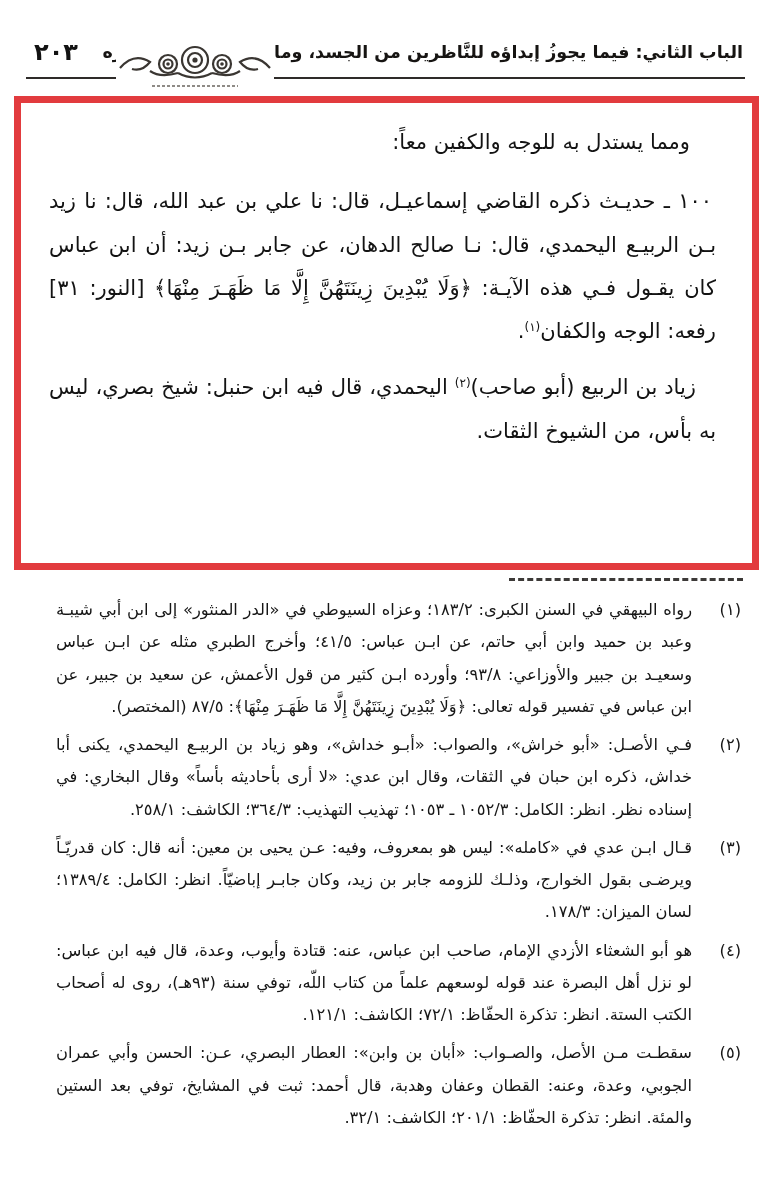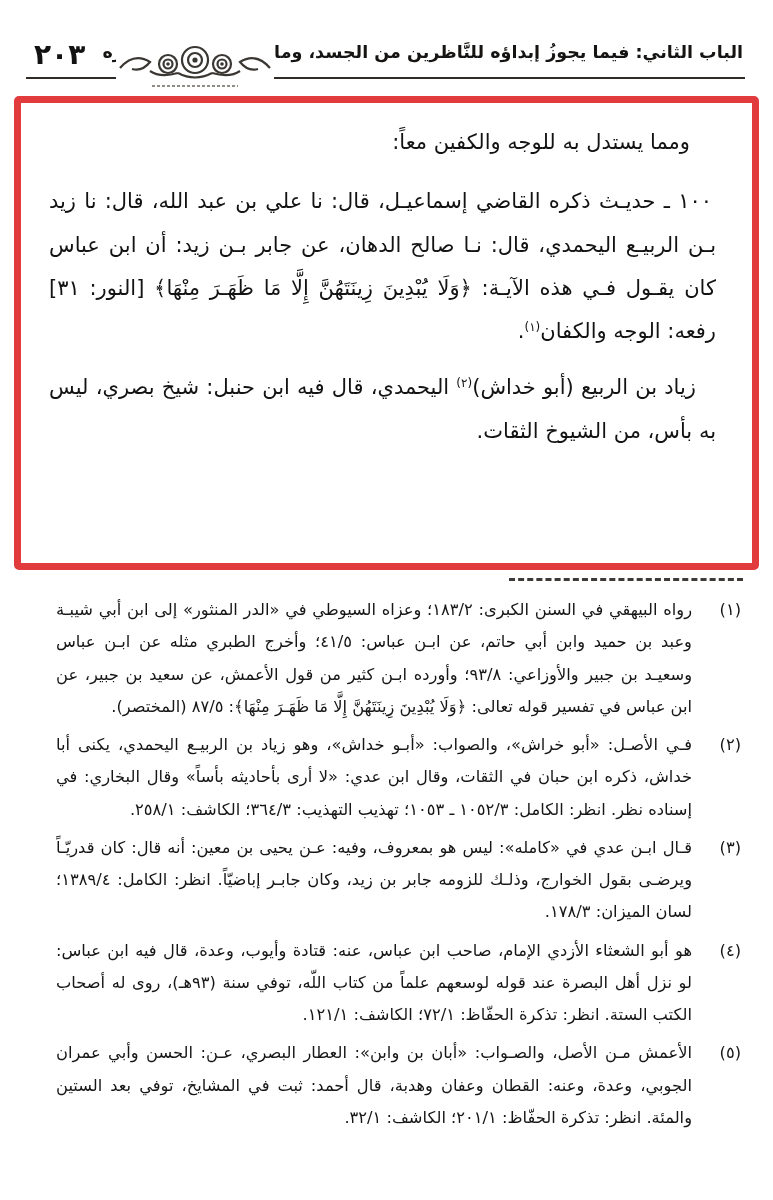"٢٠٣" .page-number { font-size: 28px -> 24px }
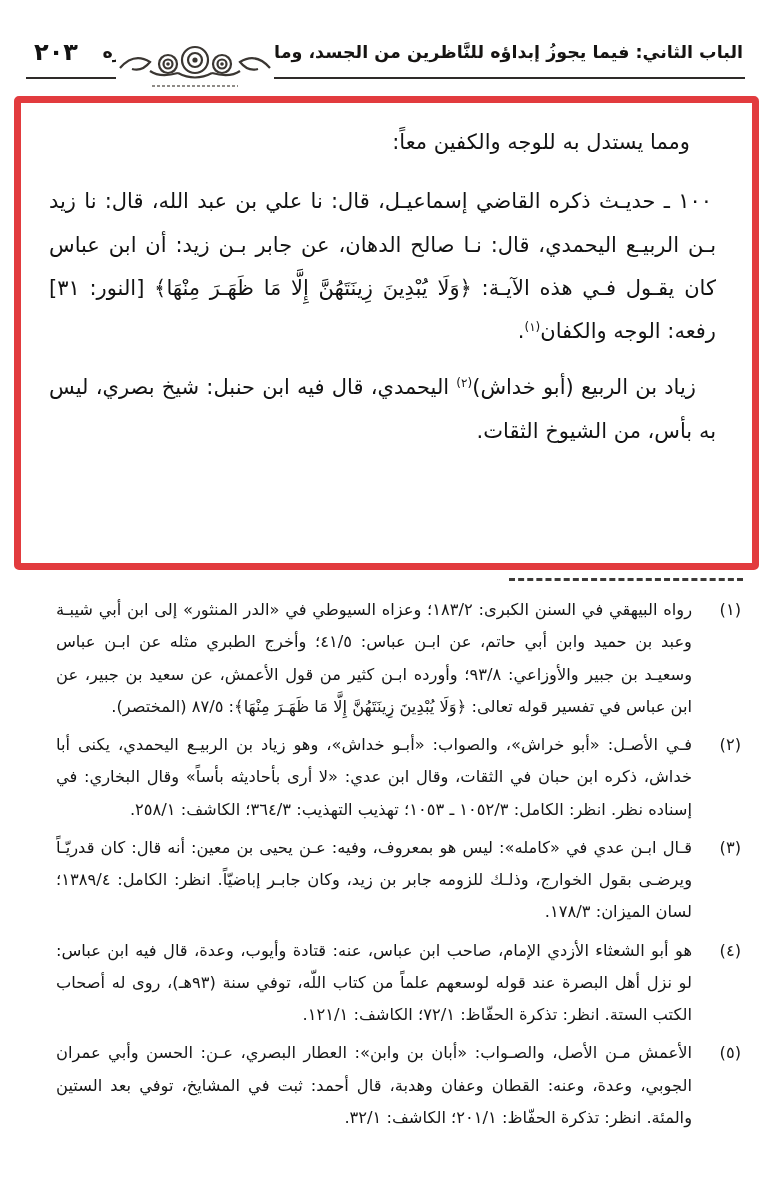"ومما يستدل به للوجه والكفين" .highlight-box { border-radius: 5px -> 0 }
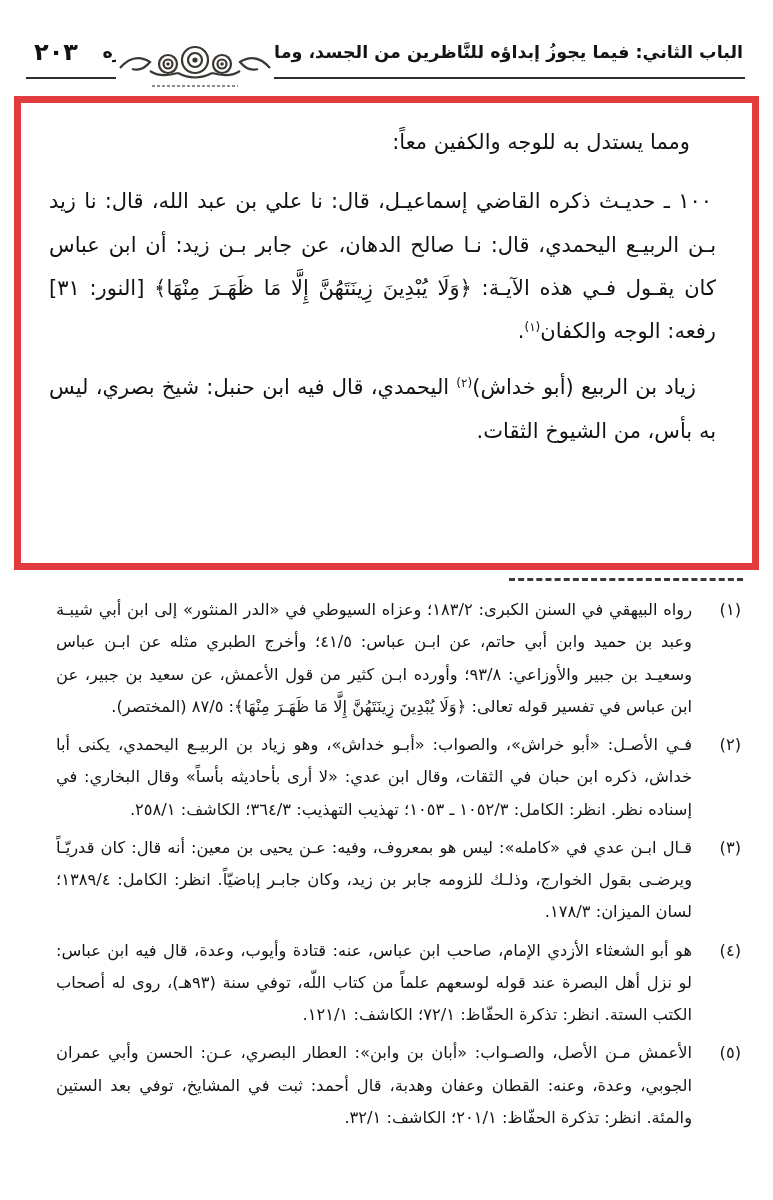"زياد بن الربيع (أبو خداش)" span { text: خداش -> صاحب }
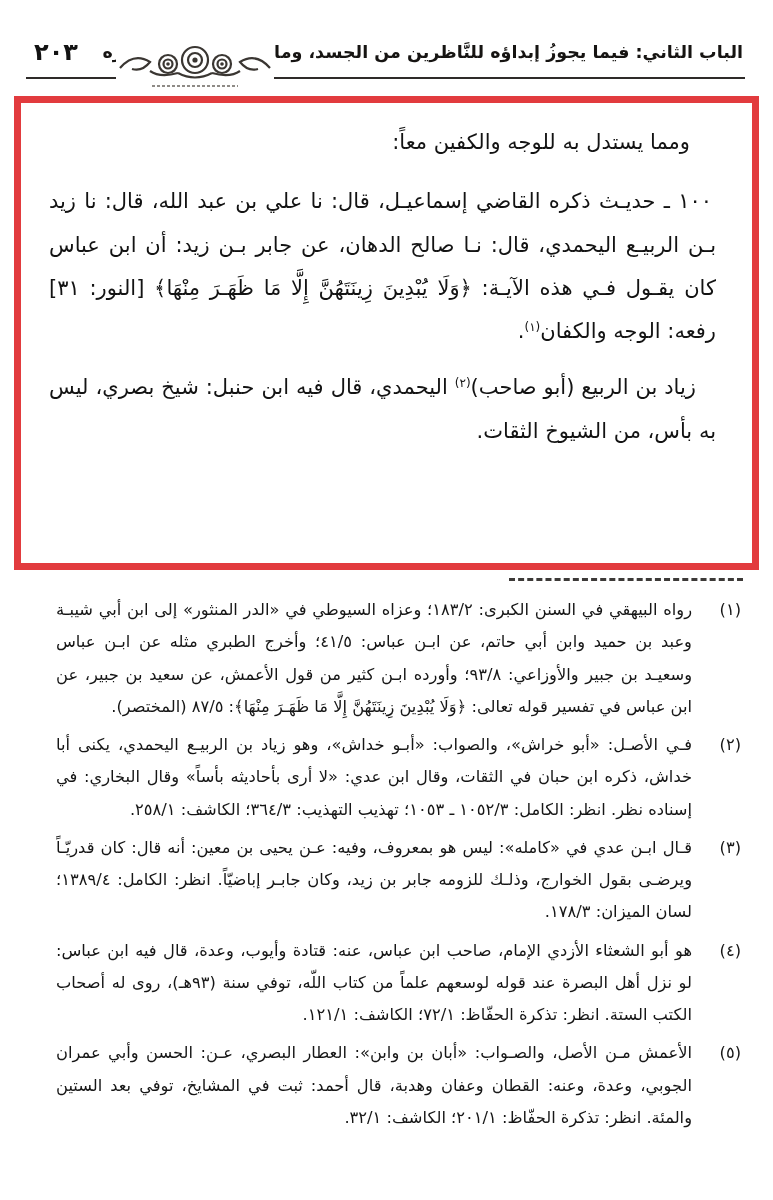"الأعمش مـن الأصل، والصـواب: «" span { text: الأعمش -> سقطـت }
